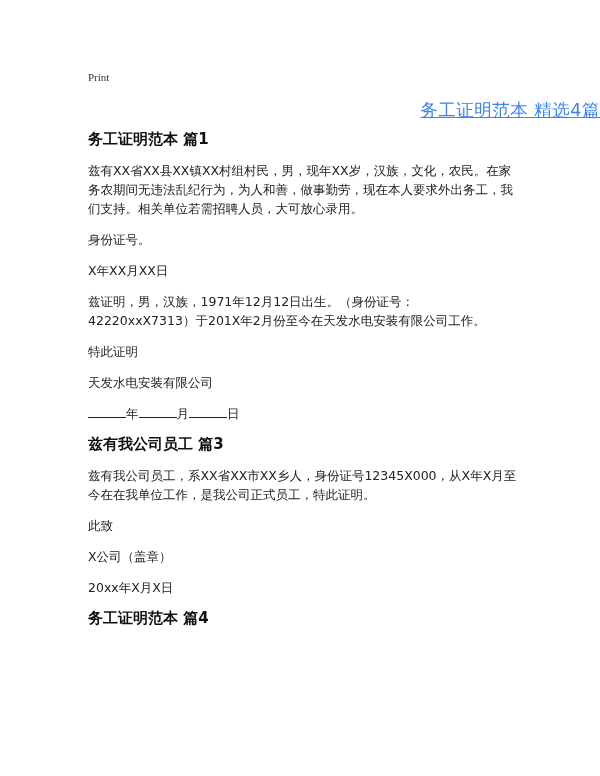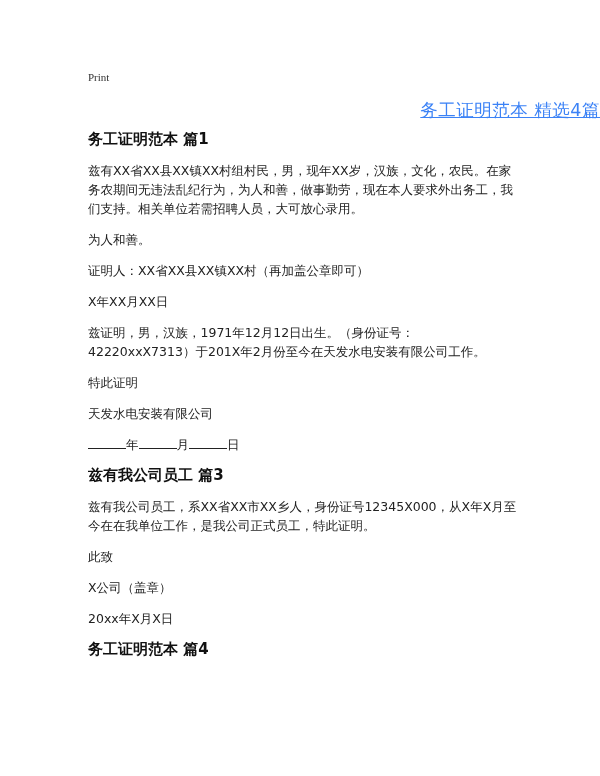"为人和善。" div.p { text: 为人和善 -> 身份证号 }
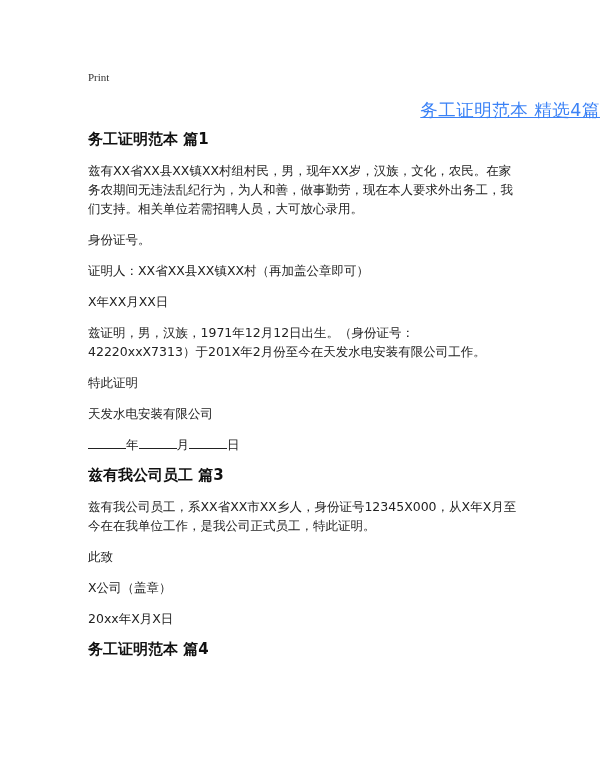"证明人：XX省XX县XX镇XX村（再加盖公章即可）" div.p { html: <div>证明人：XX省XX县XX镇XX村（再加盖公章即可）</div> -> none }
